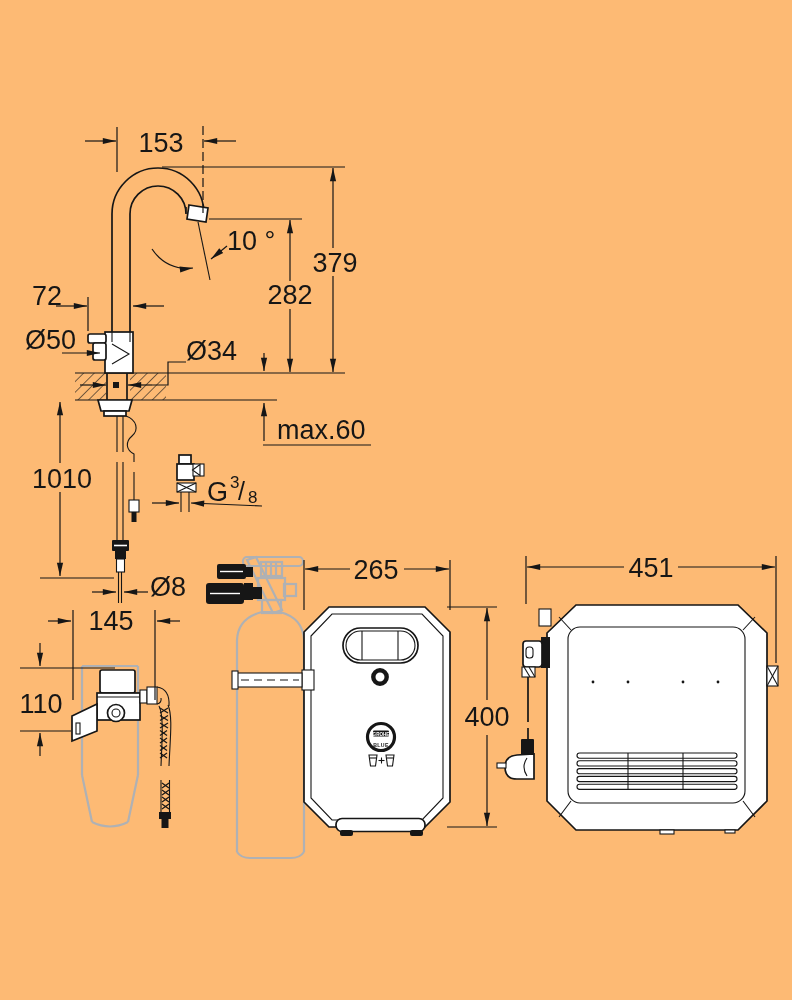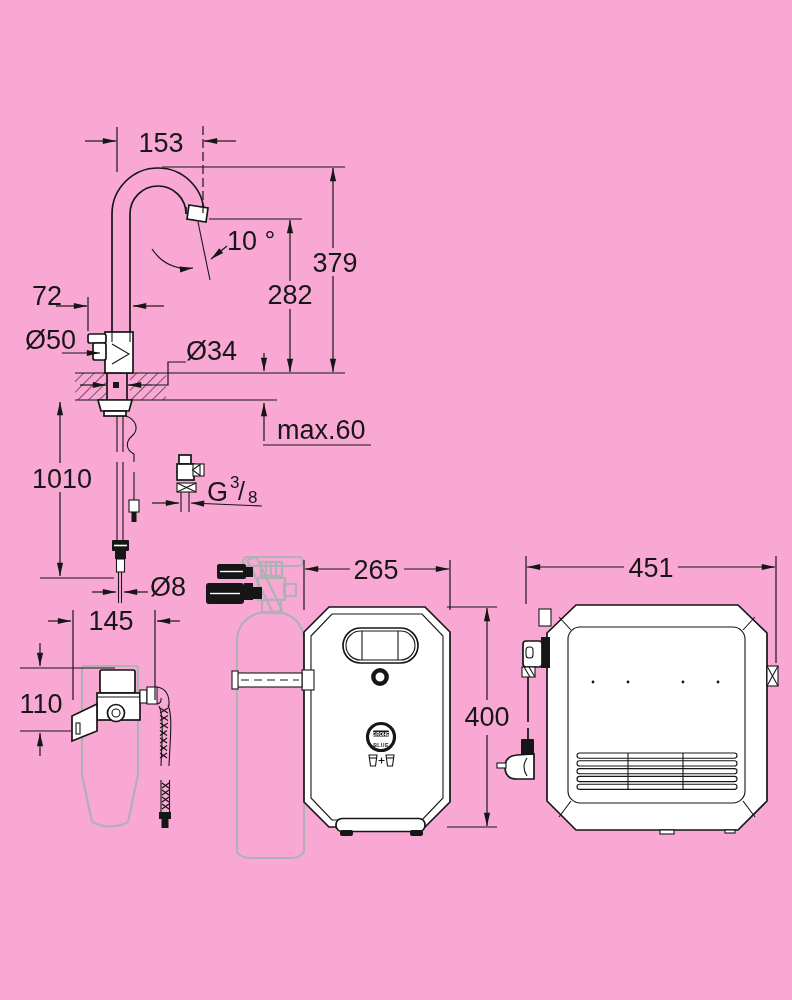"153" .stage { background: #f9a8d4 -> #fdba74 }
